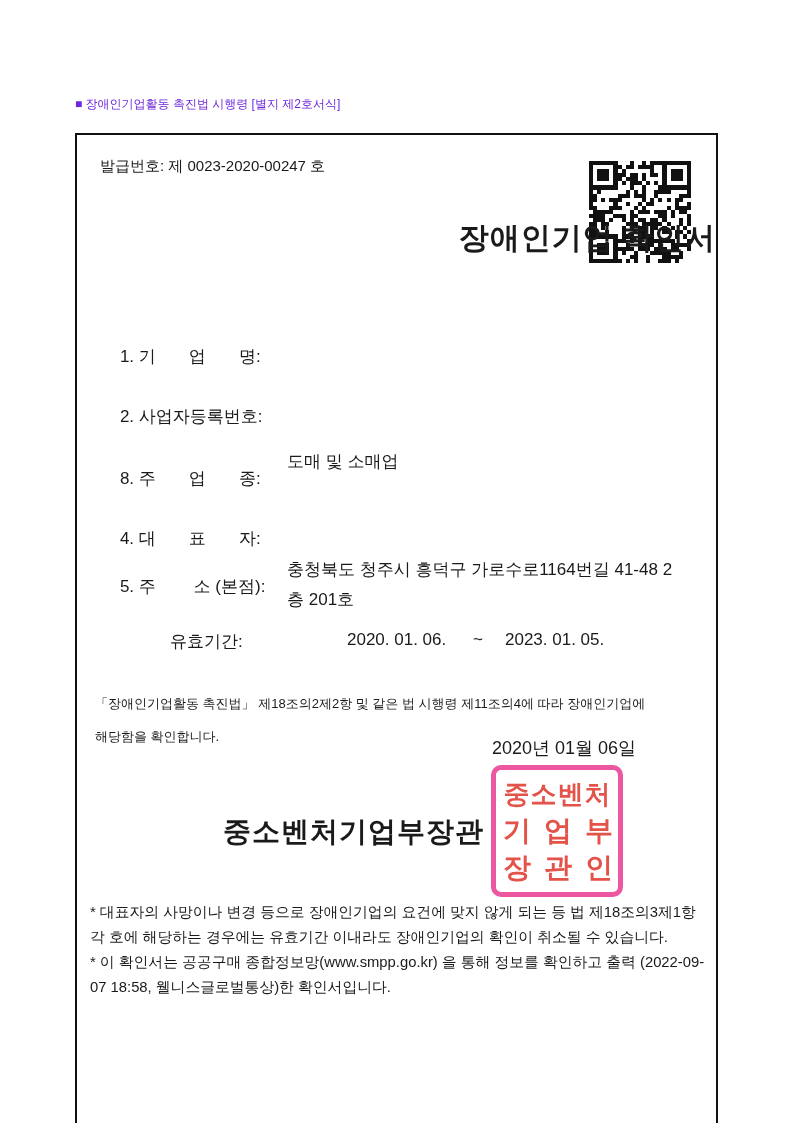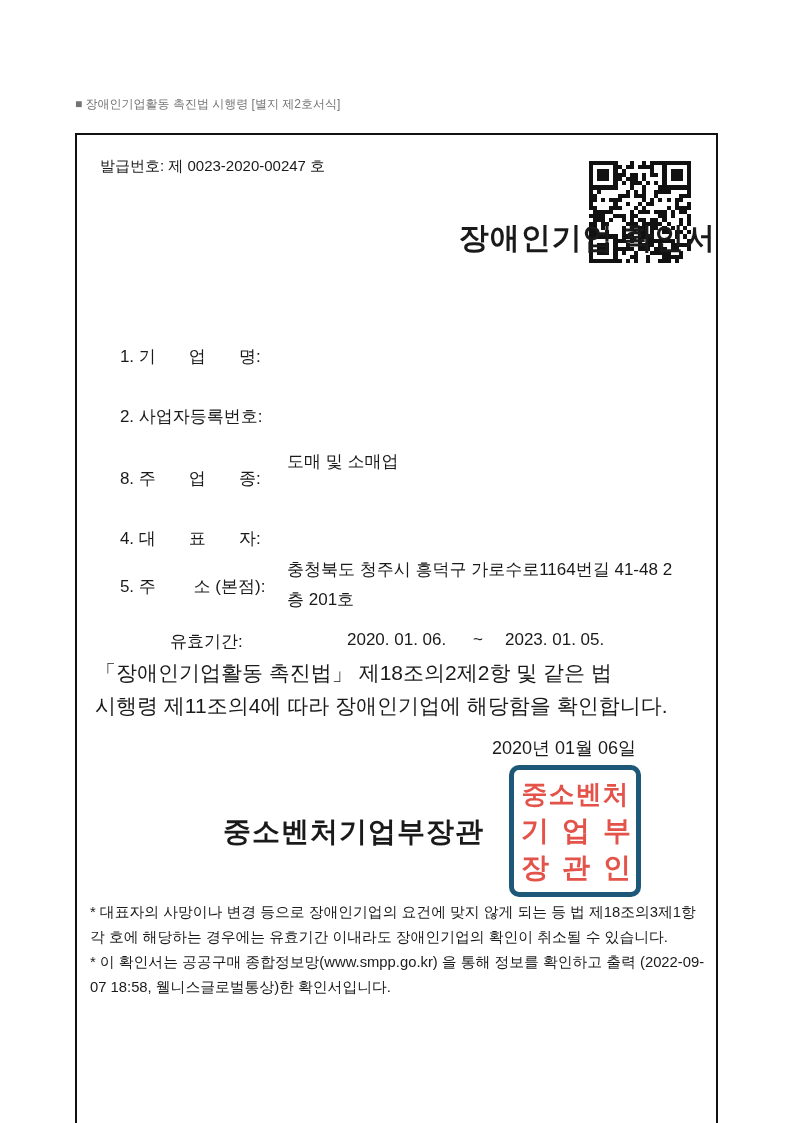"■ 장애인기업활동 촉진법 시행령 [별지" .form-ref { color: #737373 -> #6d28d9 }
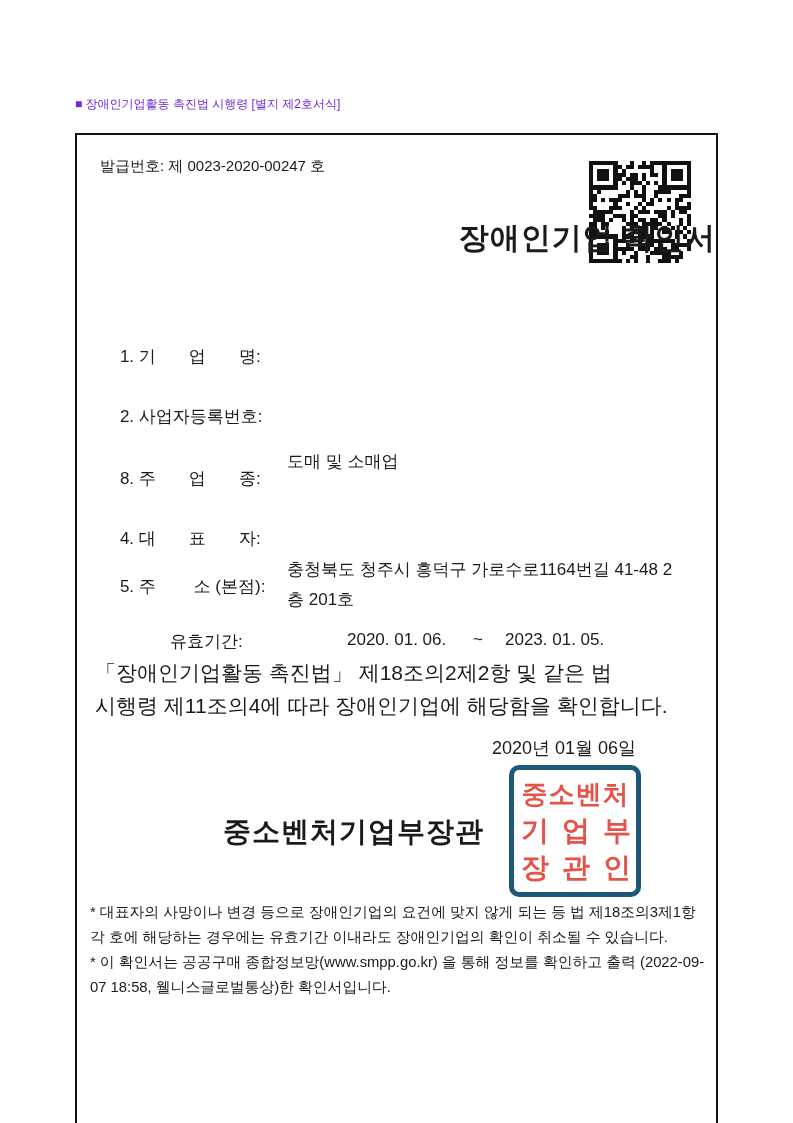"「장애인기업활동 촉진법」 제18조의2제2항 및 같은" .statement { font-size: 21px -> 13px; top: 521px -> 552px }
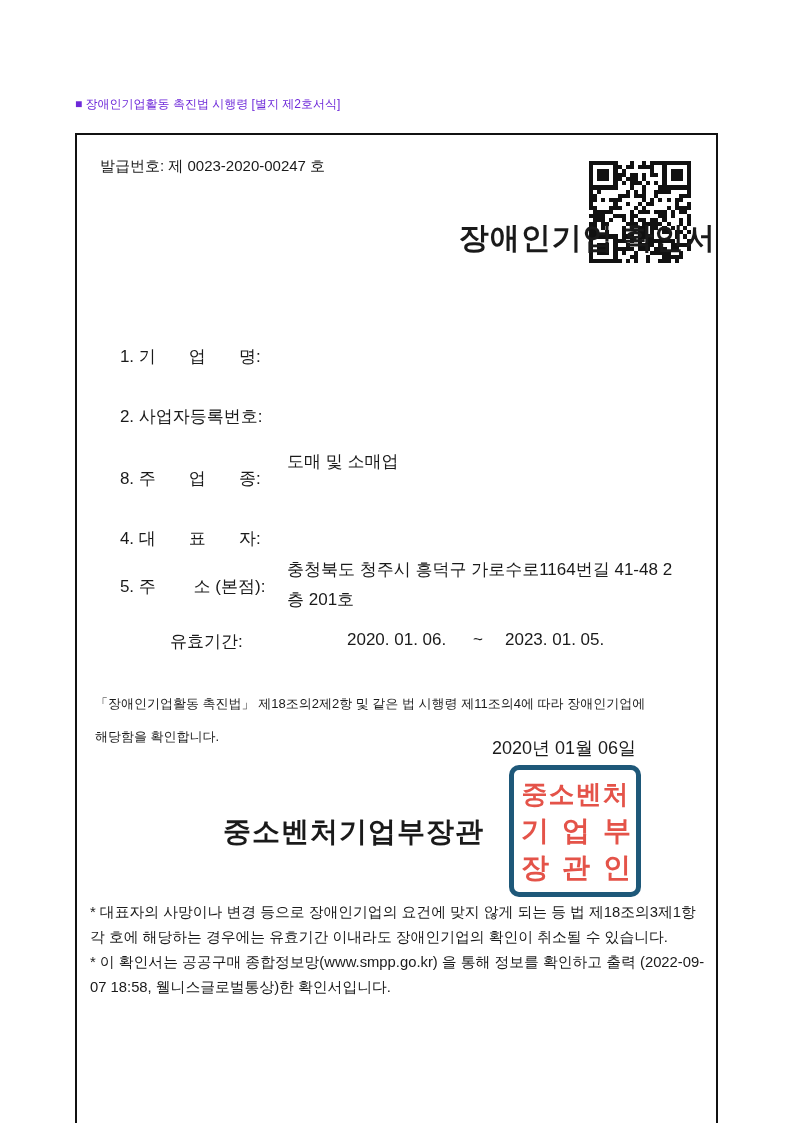"중소벤처" .seal { border: 5px solid #0c4a6e -> 5px solid #ec4899; left: 432px -> 414px }
